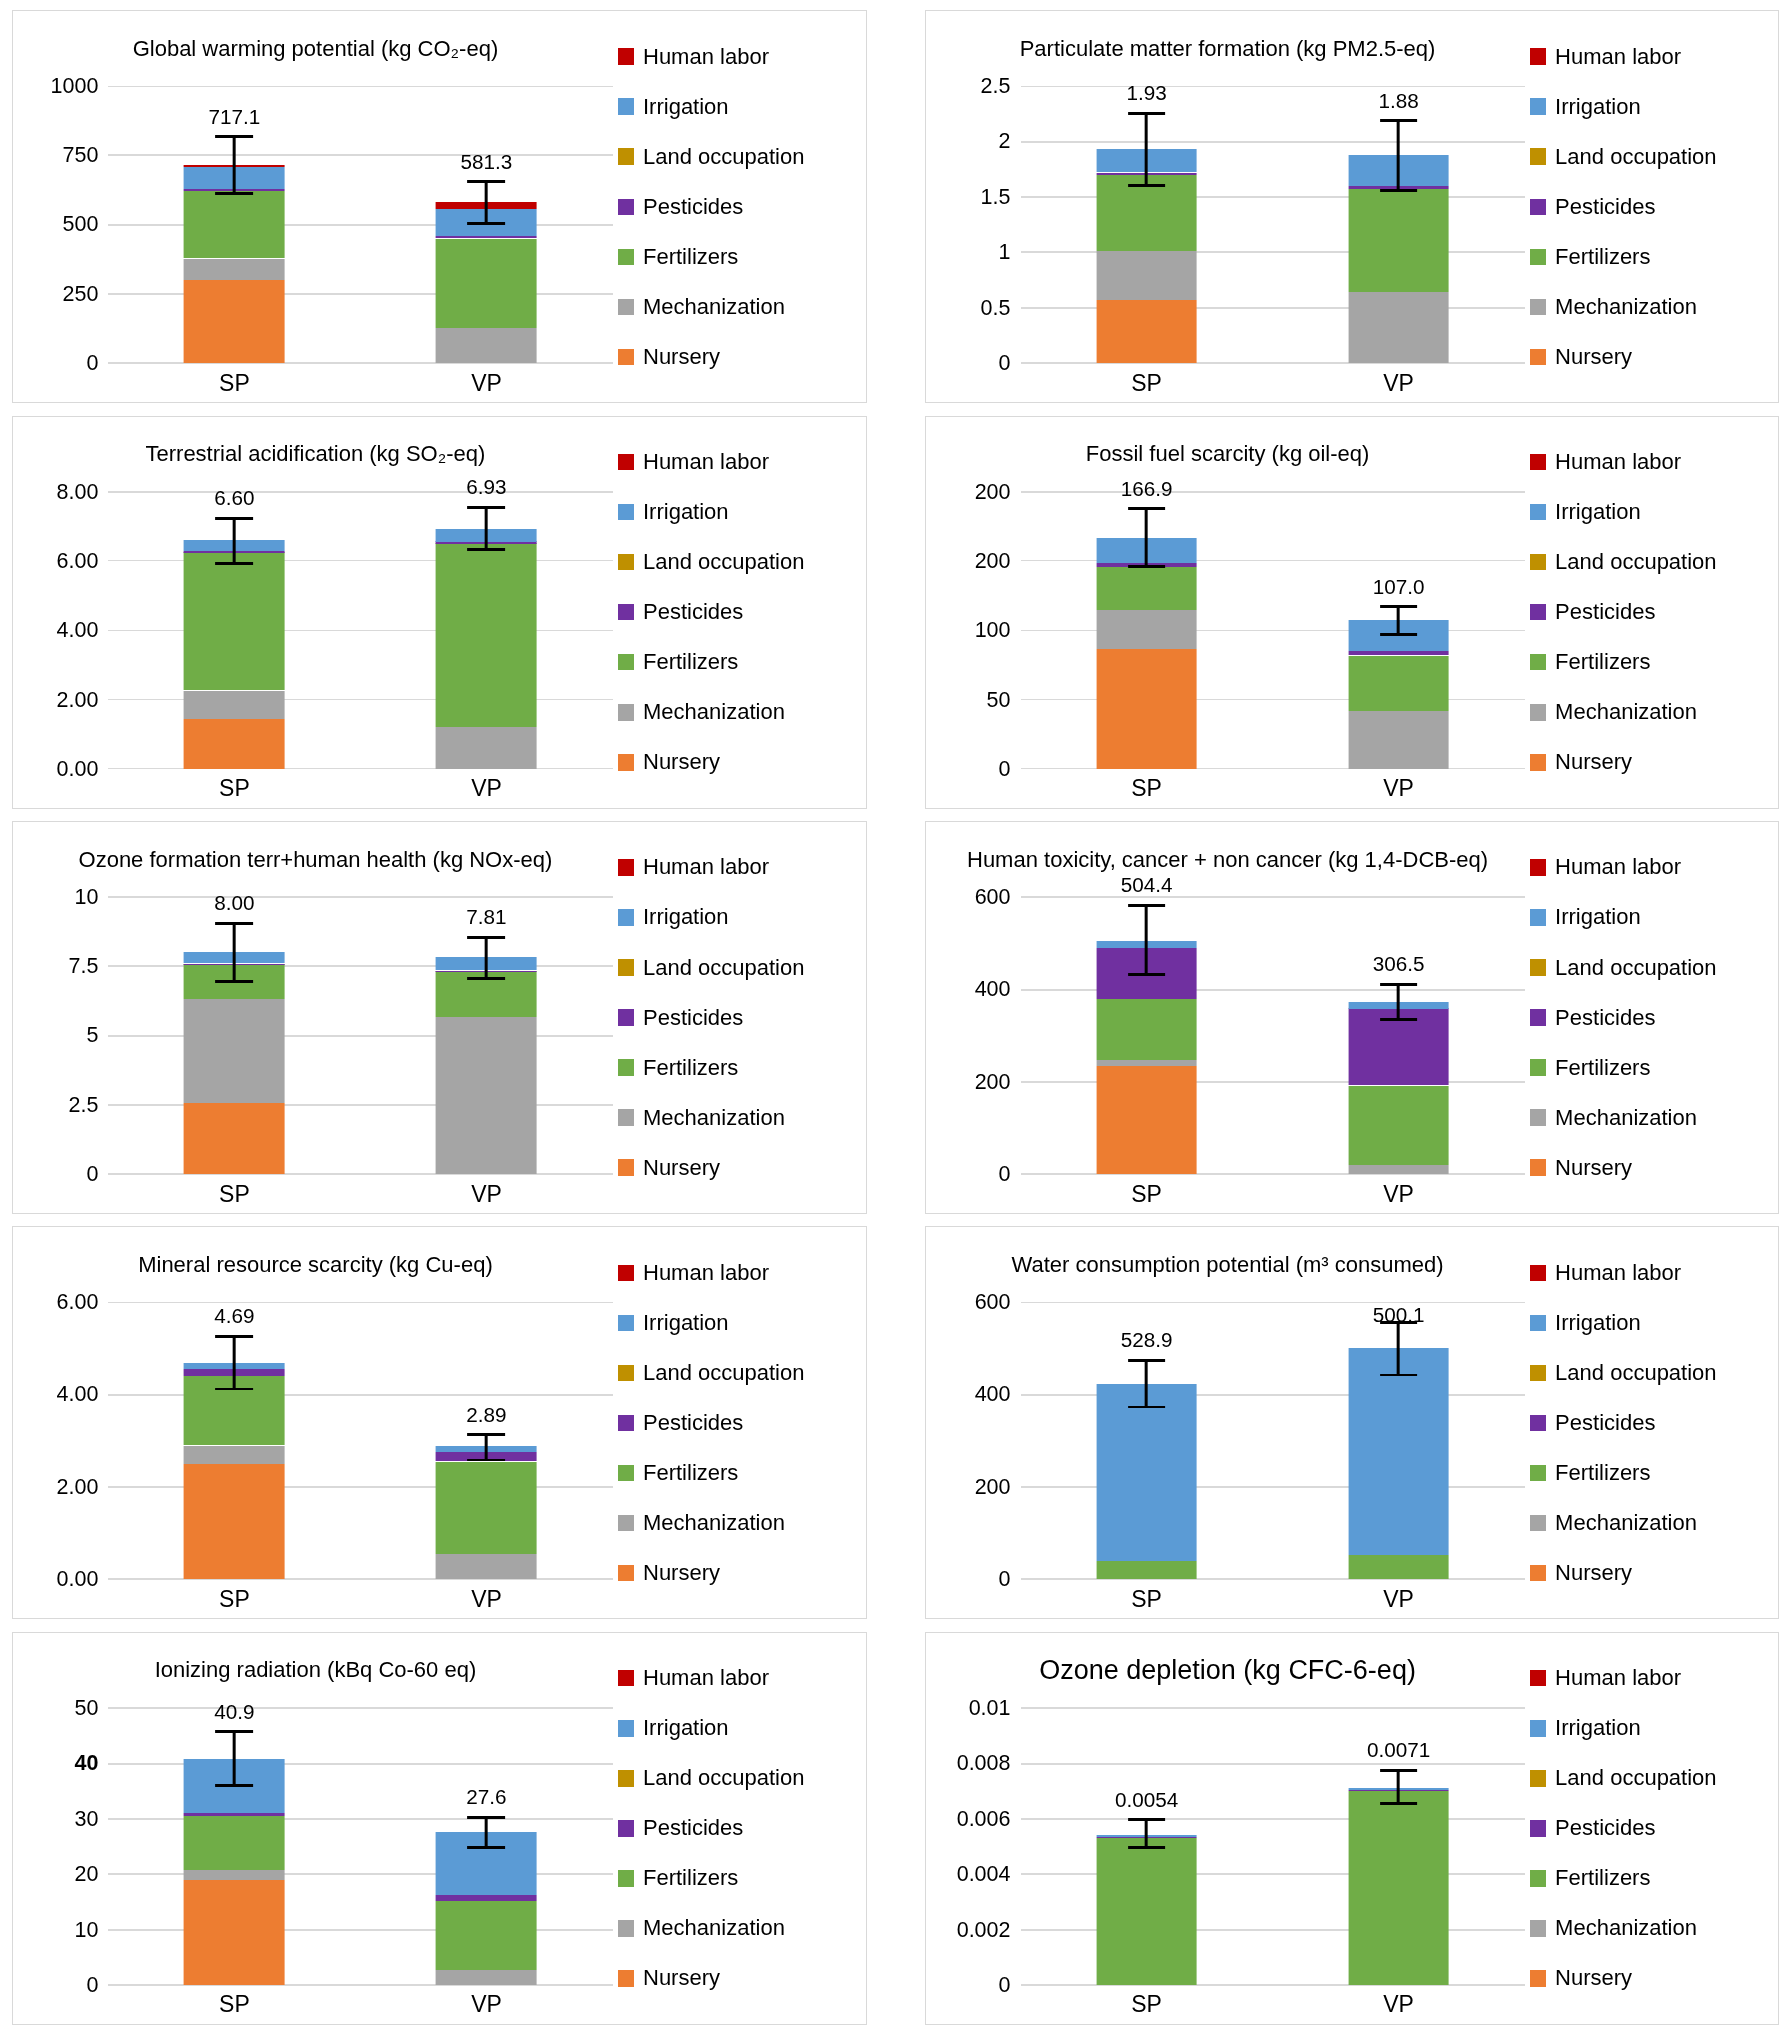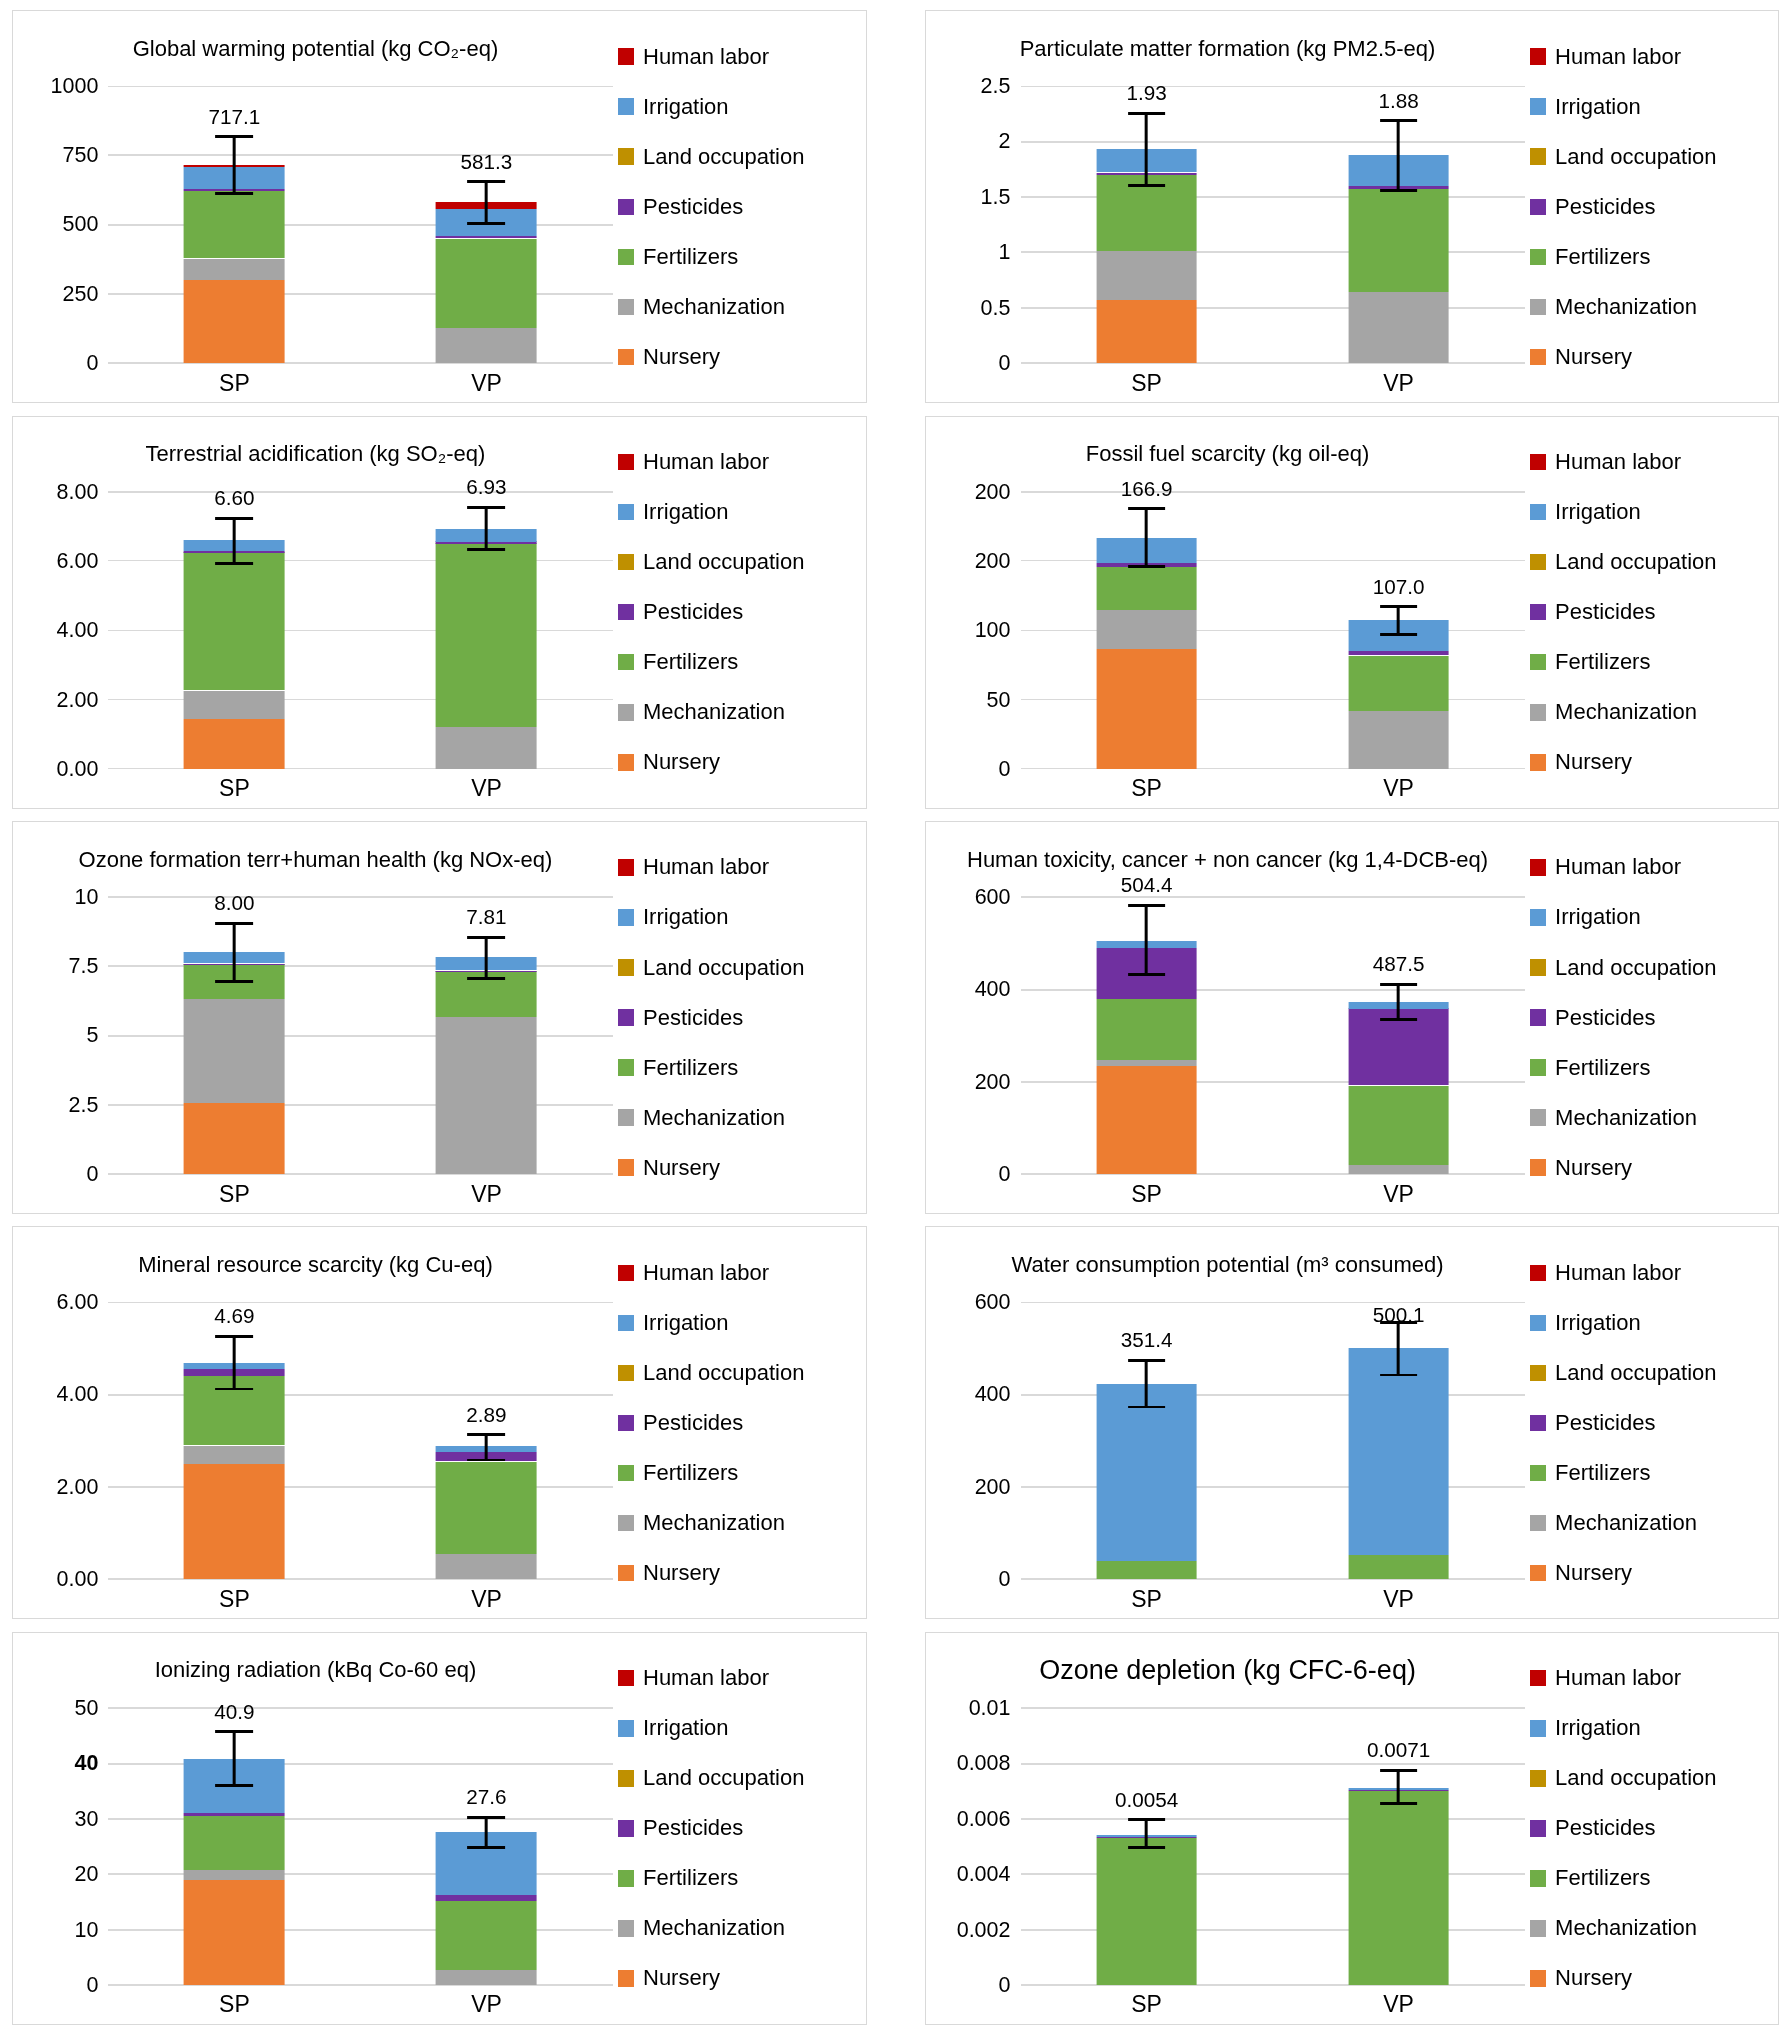"487.5" div.vlabel { text: 487.5 -> 306.5 }
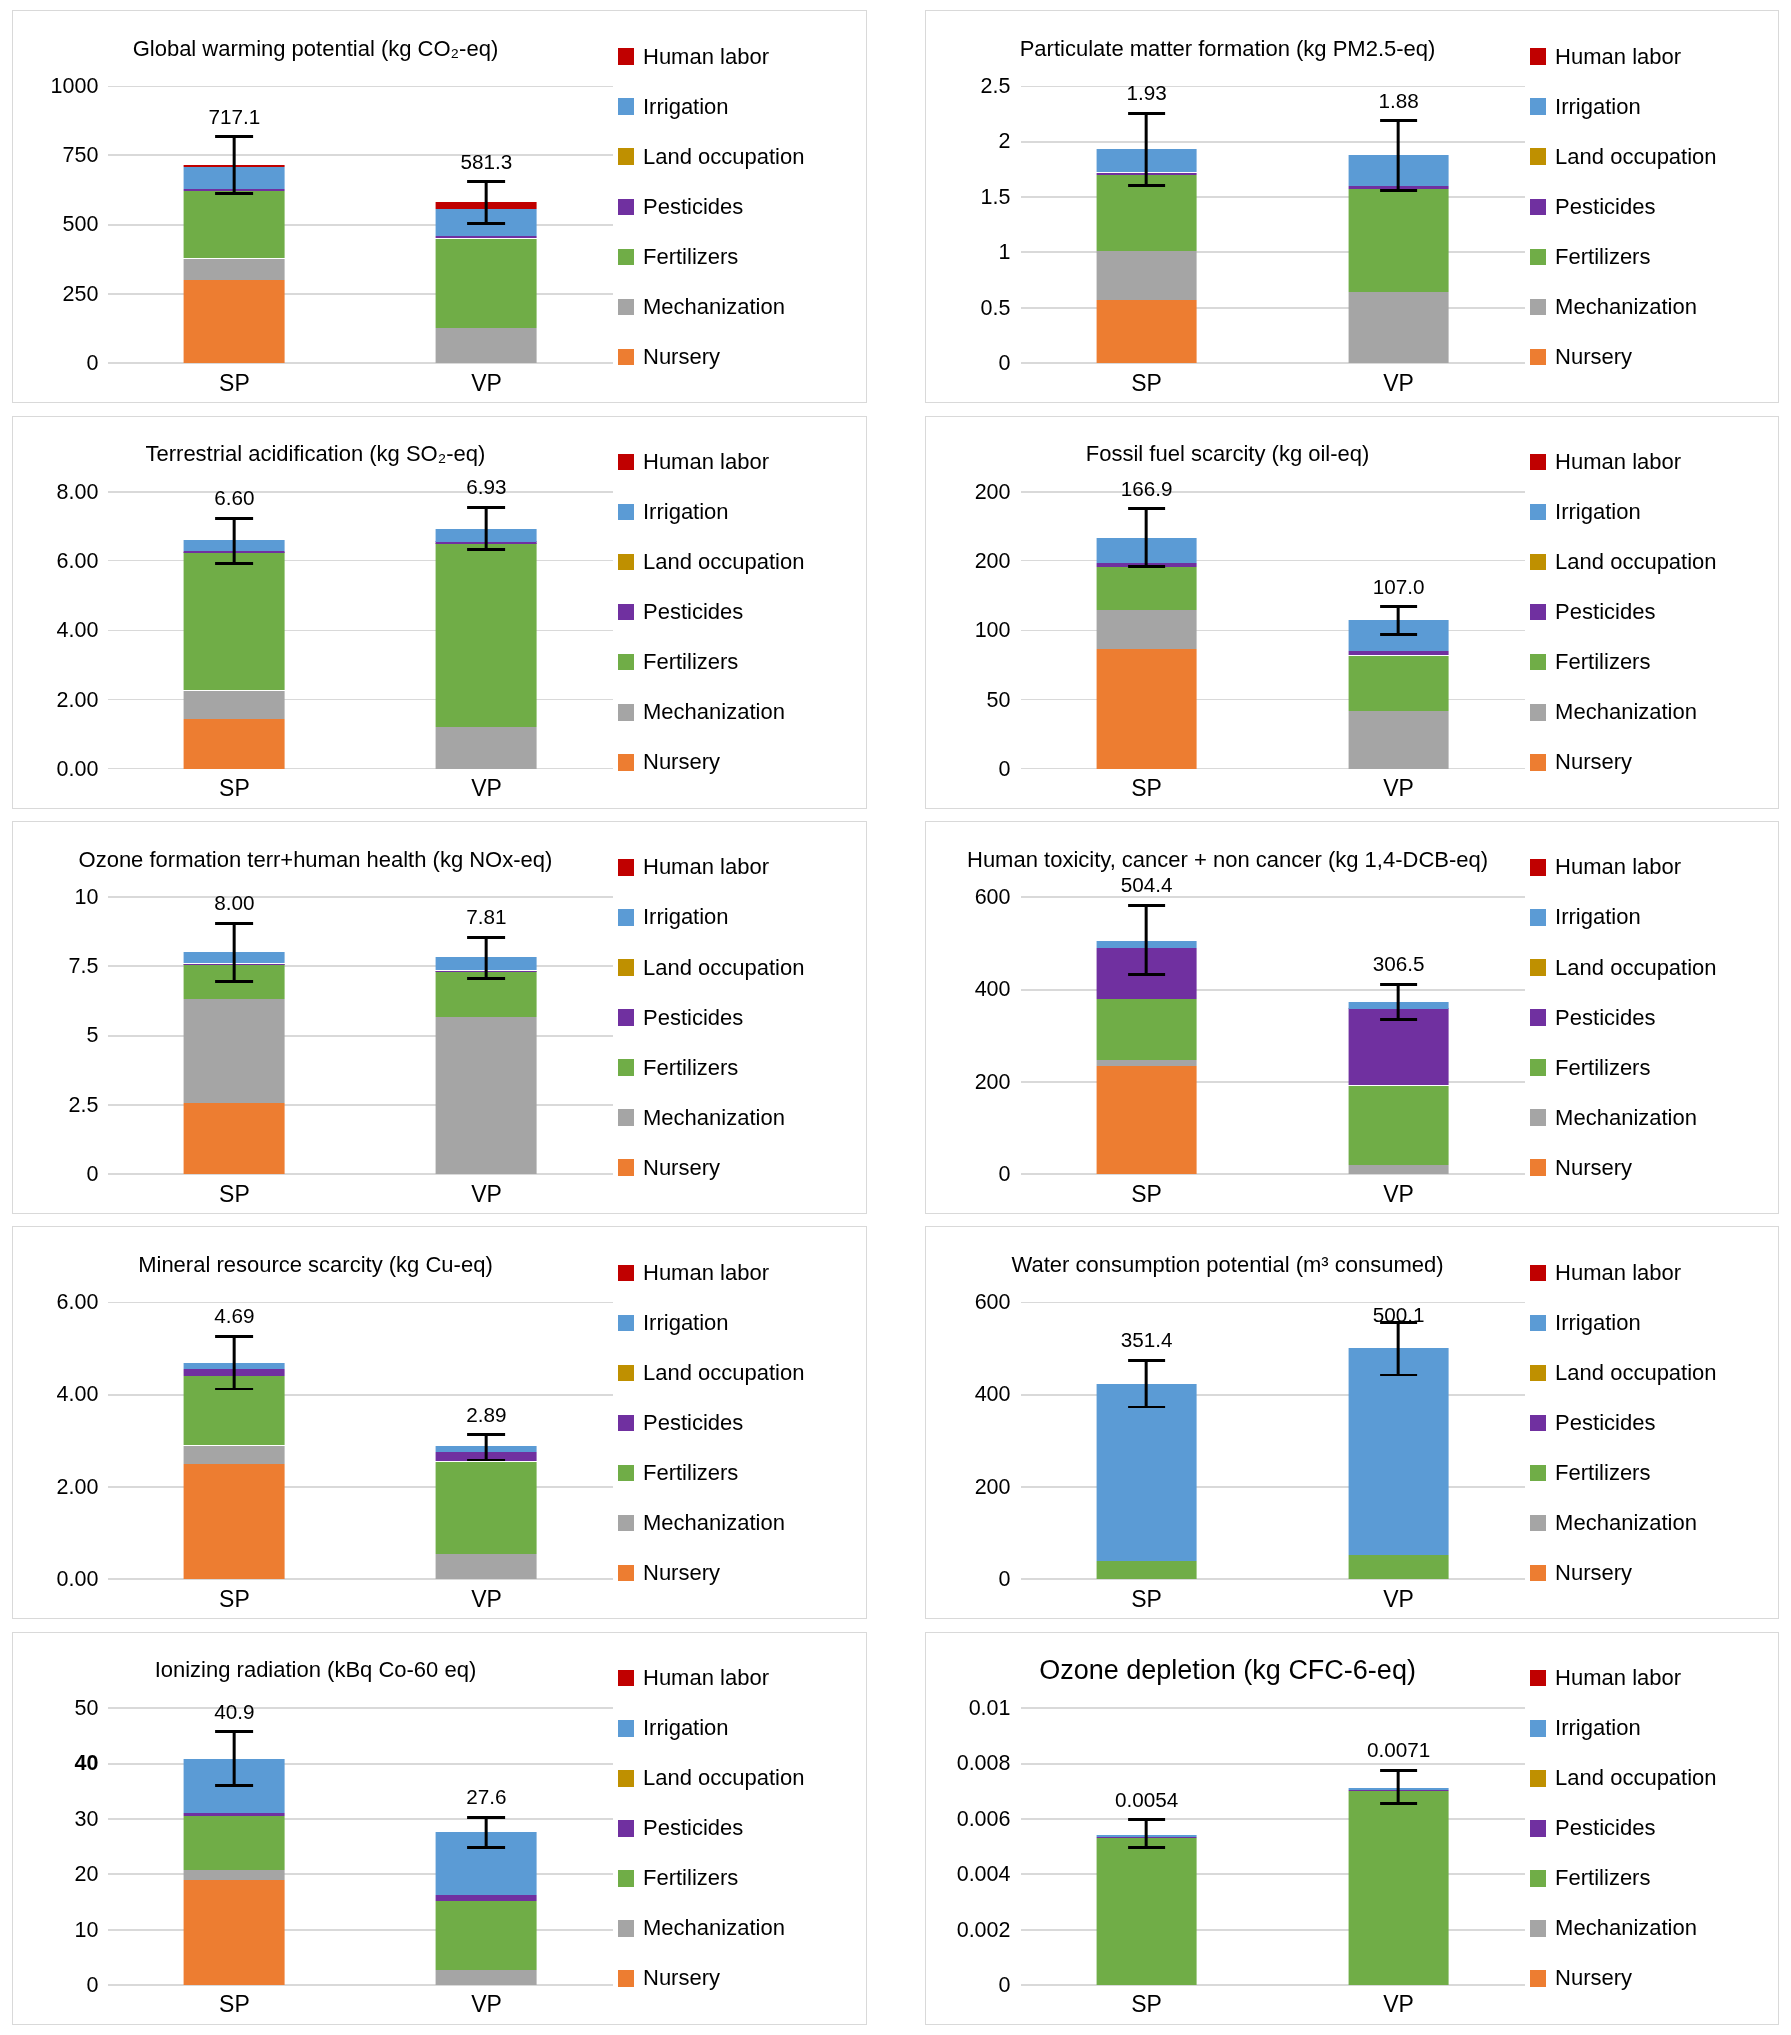"351.4" div.vlabel { text: 351.4 -> 528.9 }
